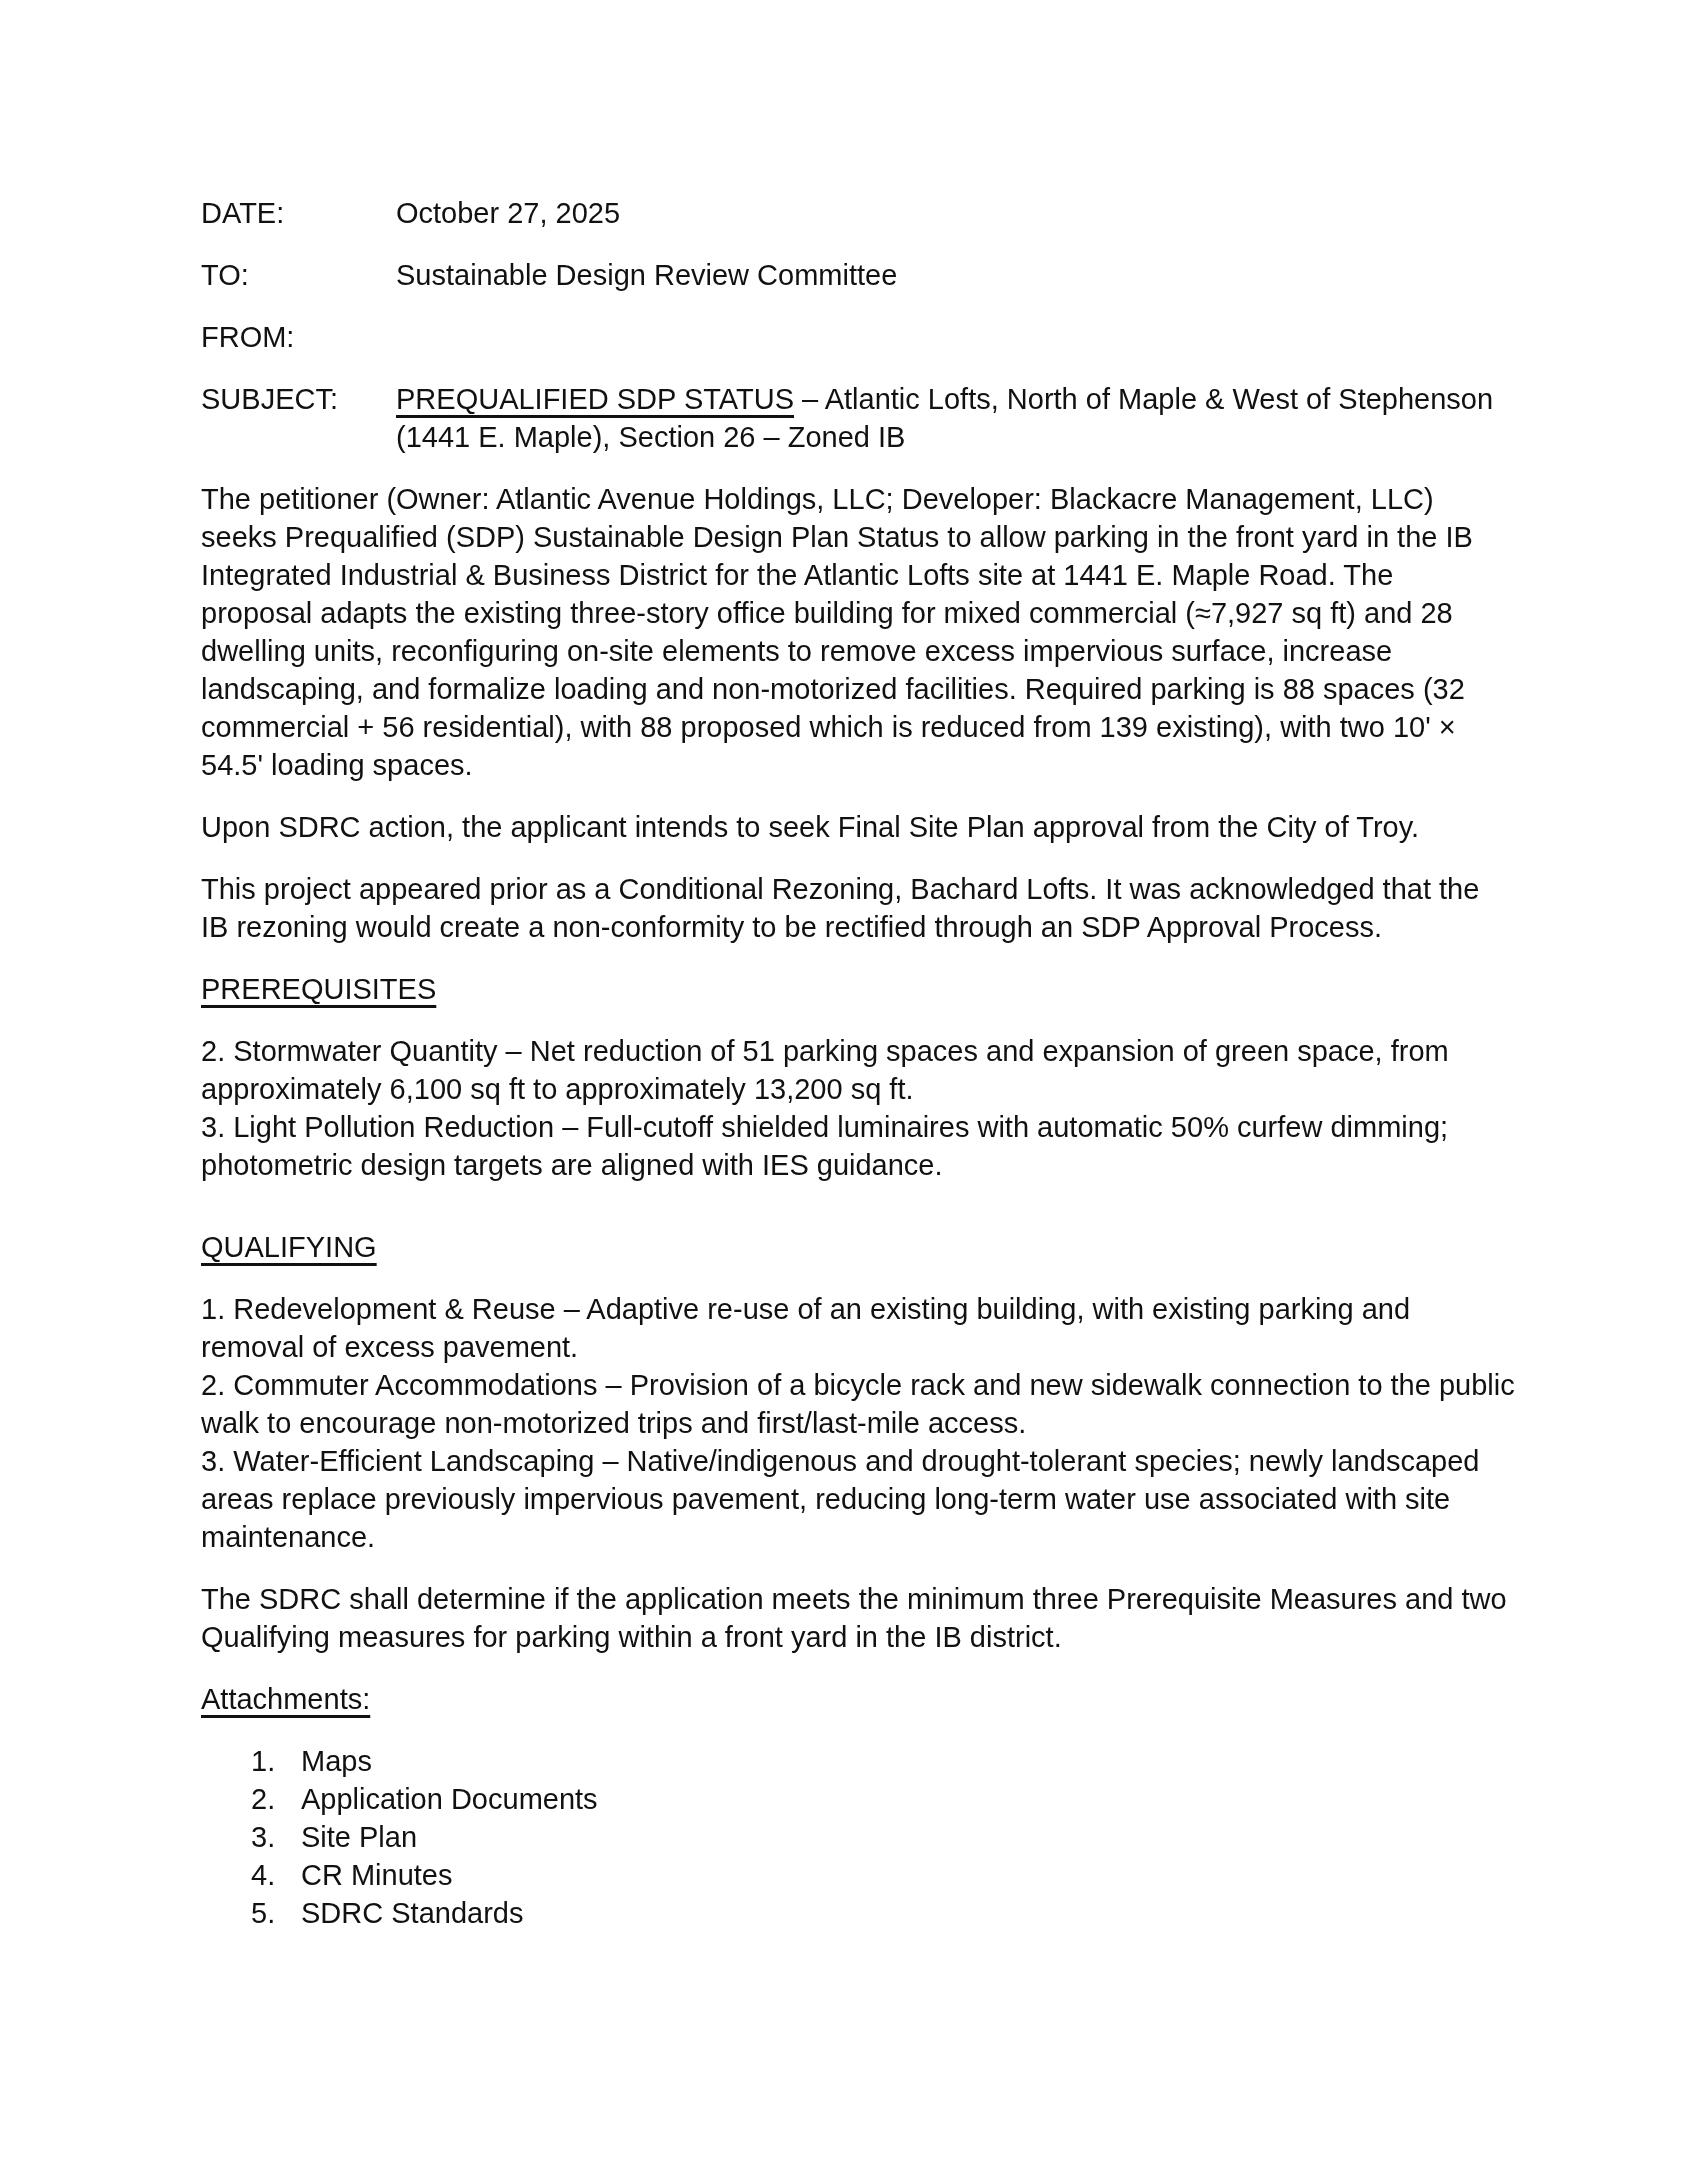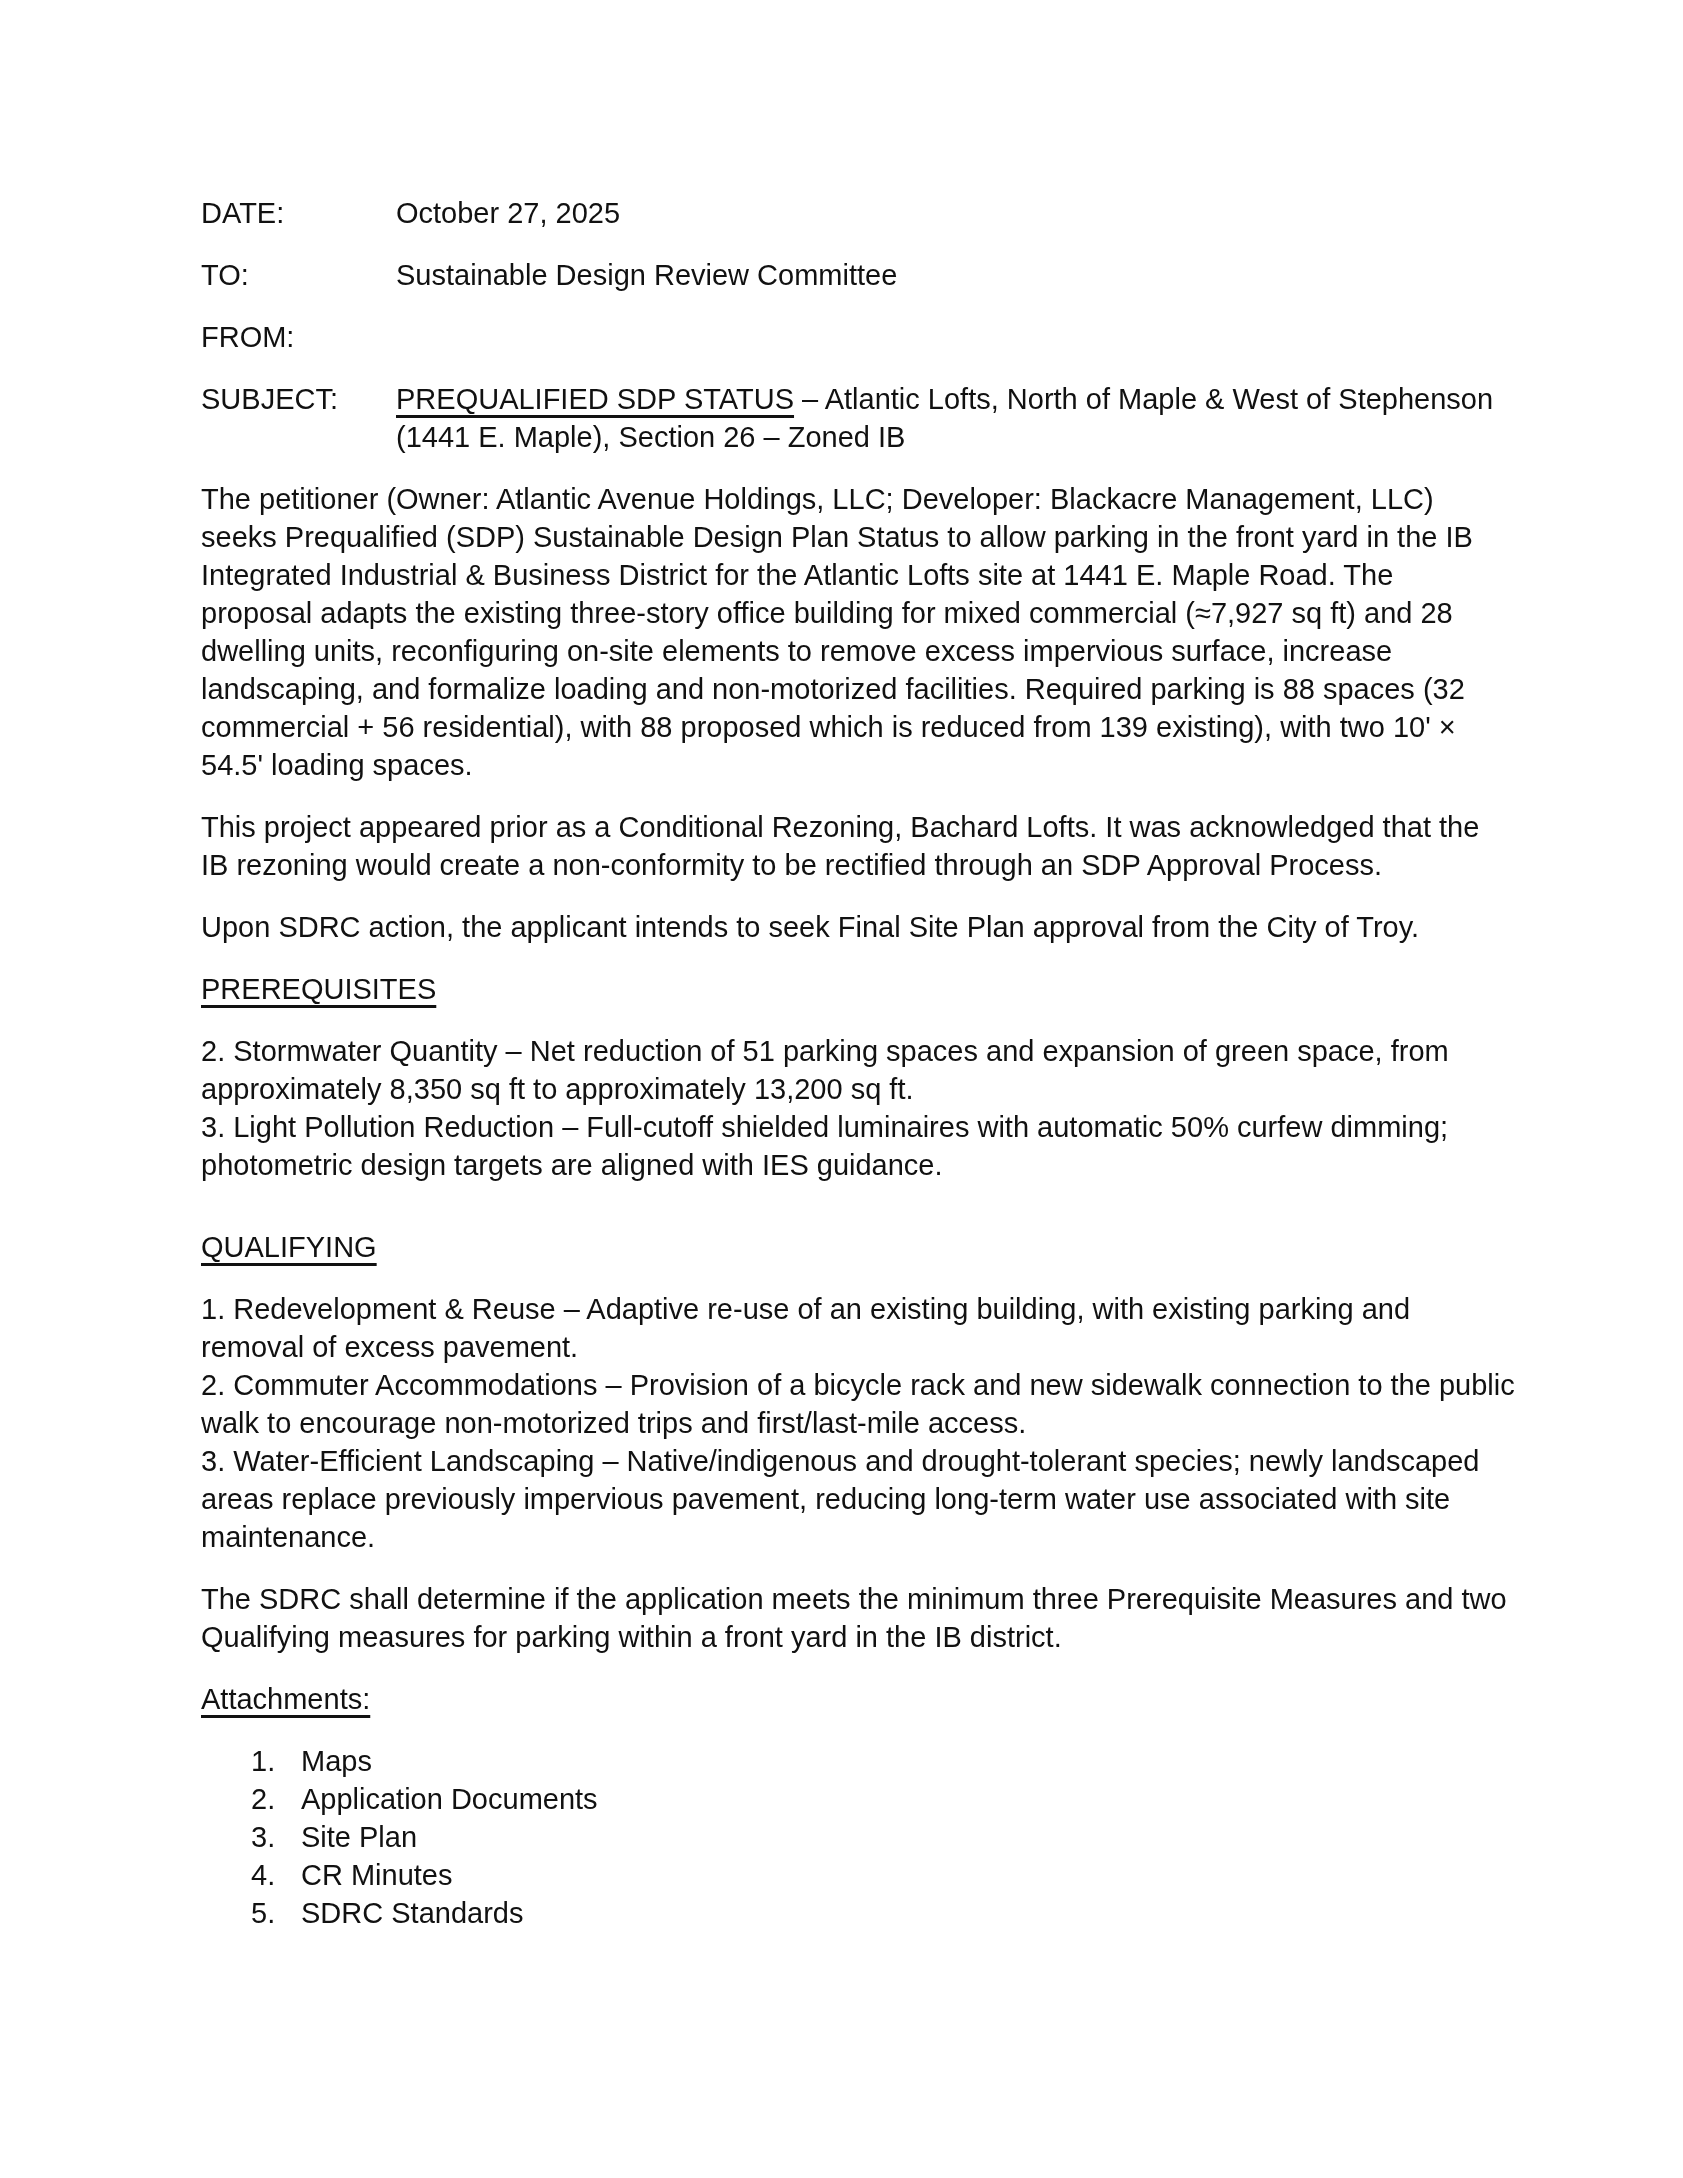"This project appeared prior as" p.para { order: before "Upon SDRC action, the applicant" -> after "Upon SDRC action, the applicant" }
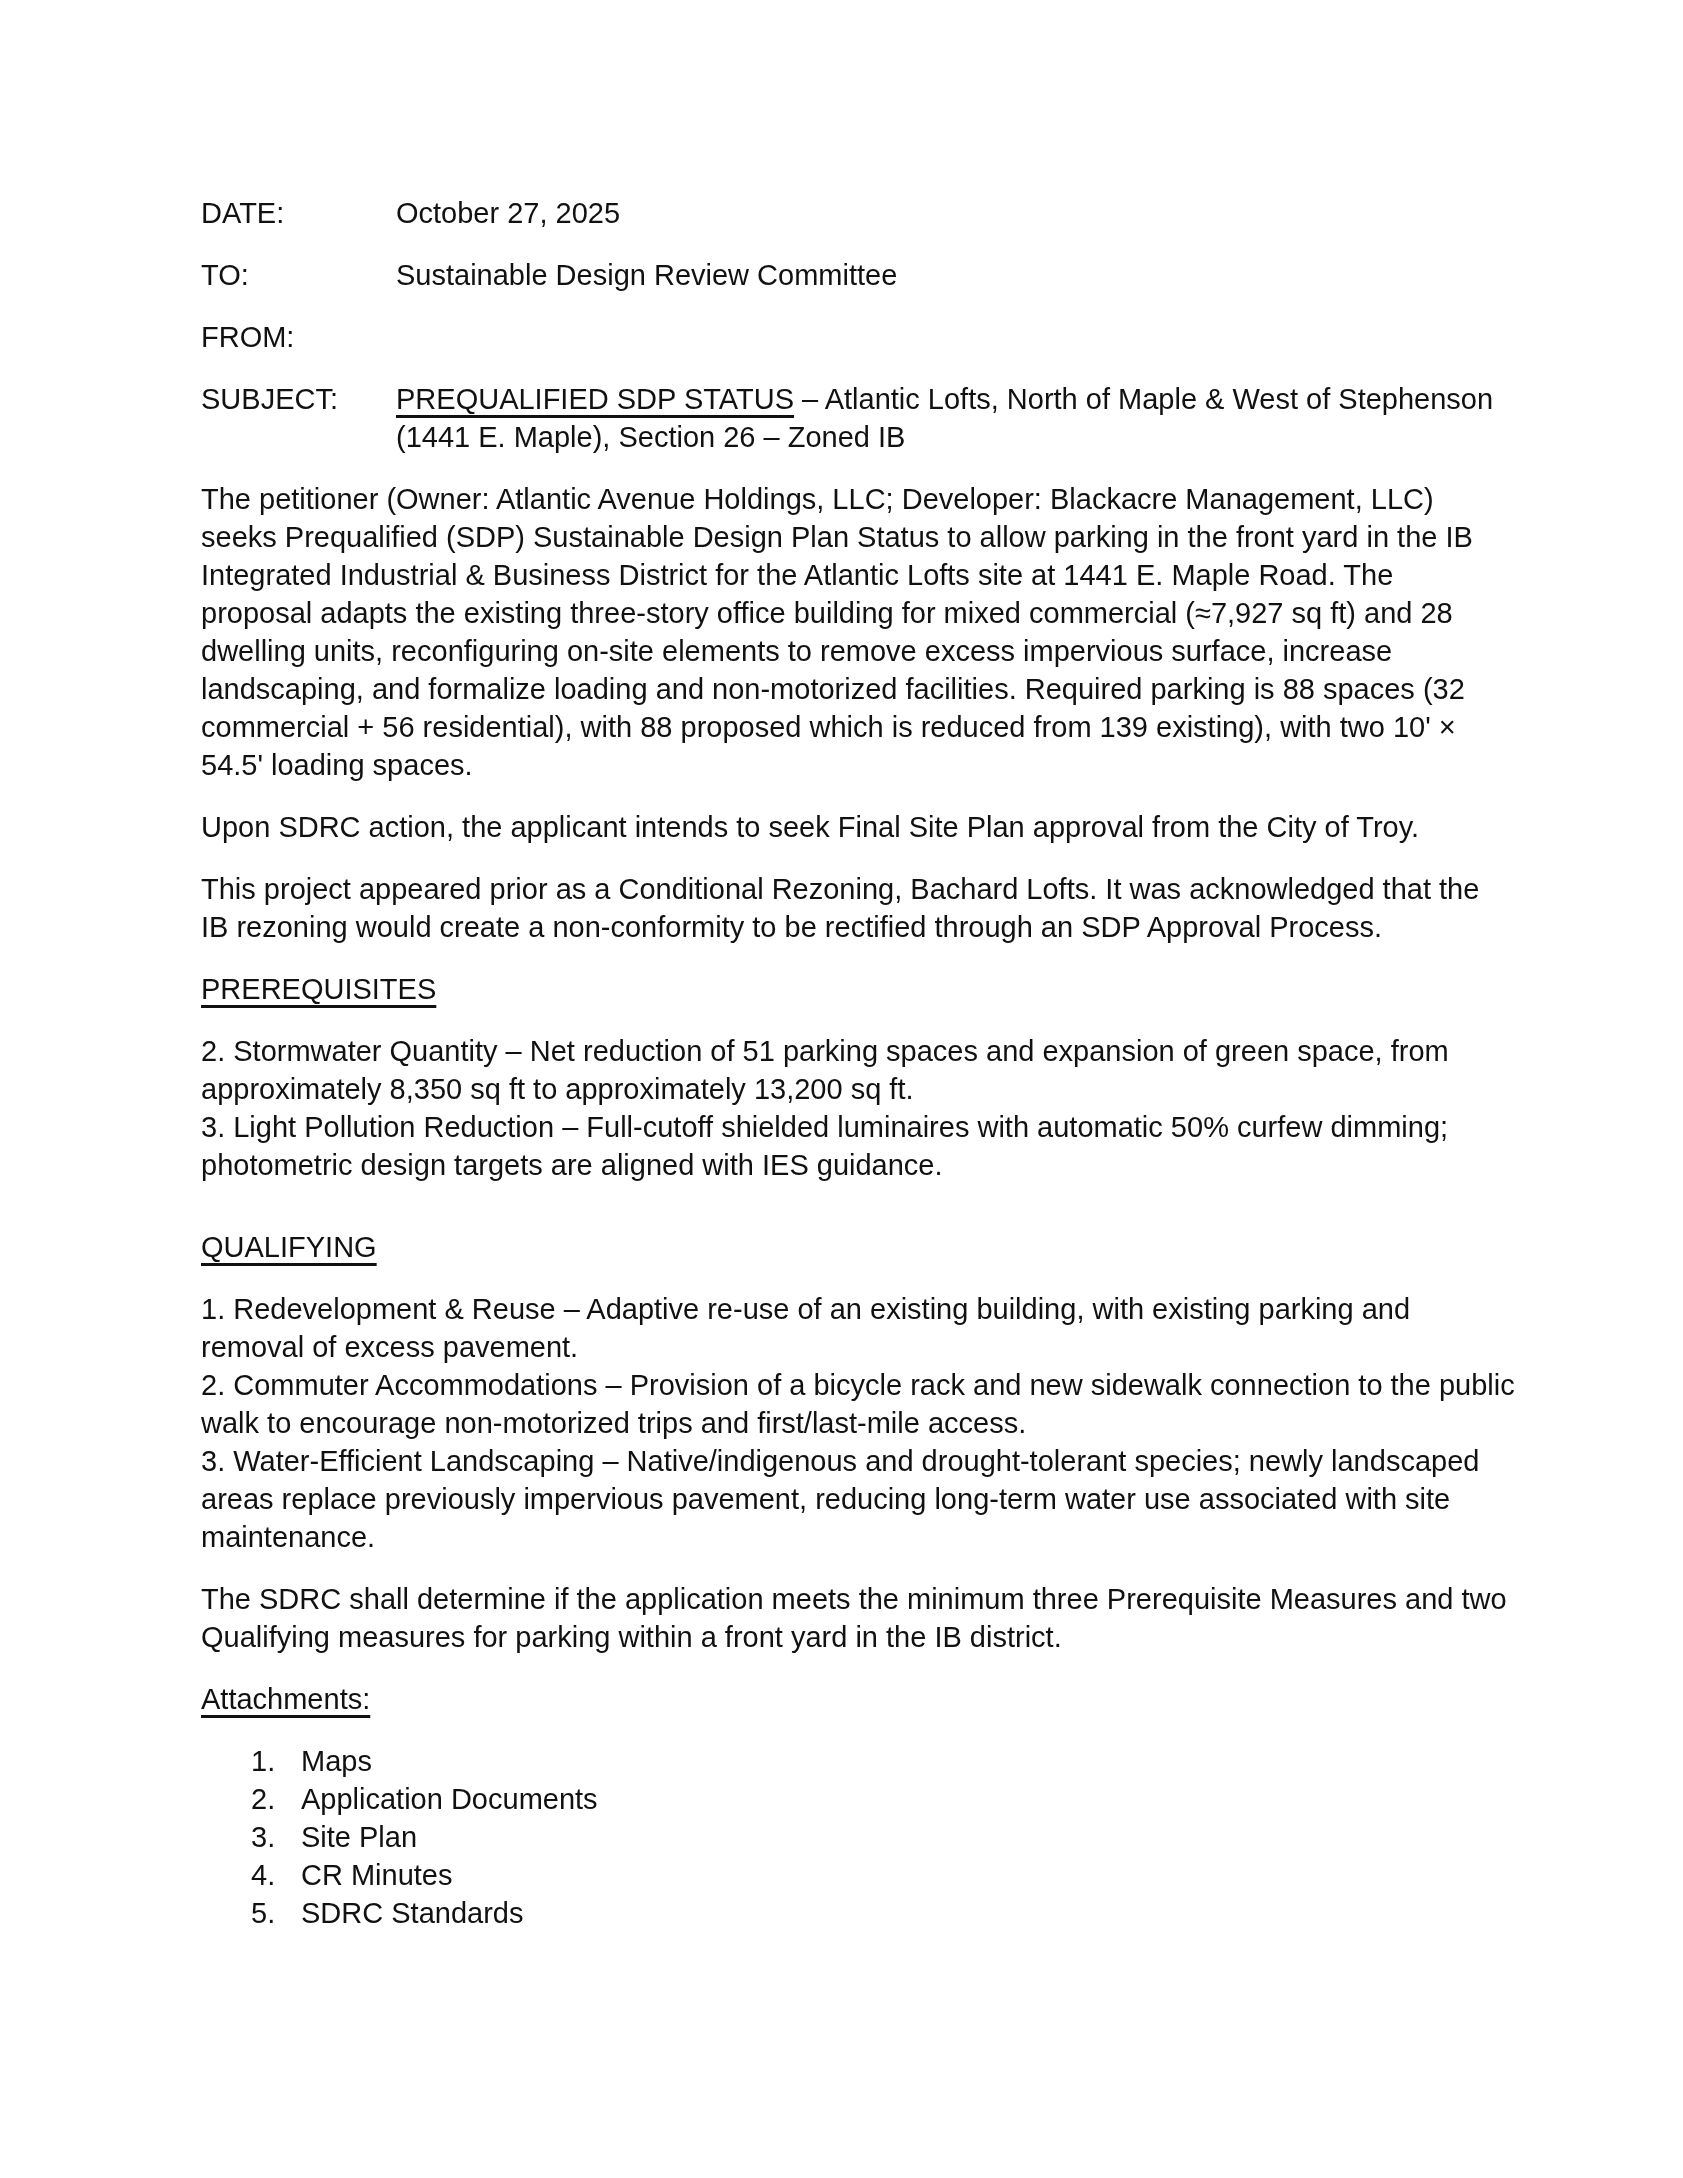"2. Stormwater Quantity – Net" div.list-item { text: 8,350 -> 6,100 }
